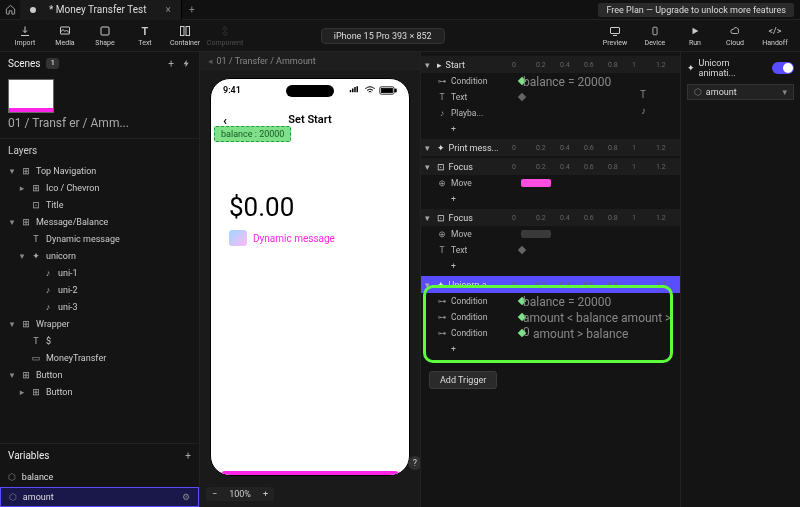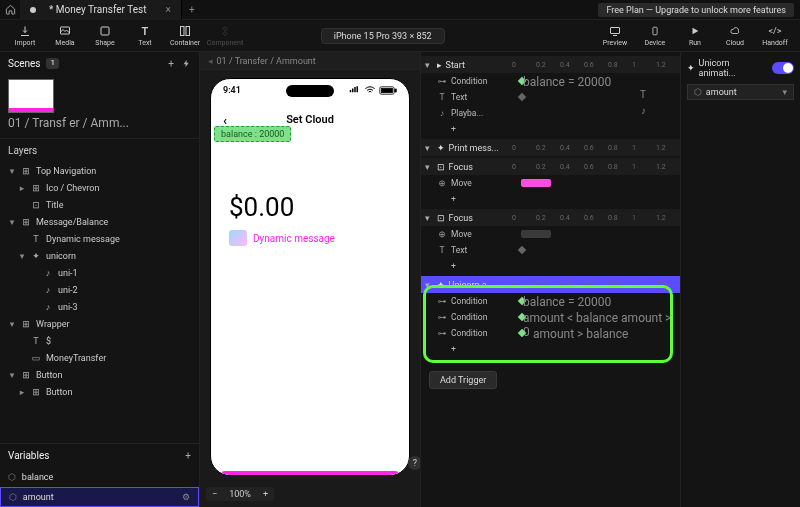"Set Cloud" span { text: Cloud -> Start }
